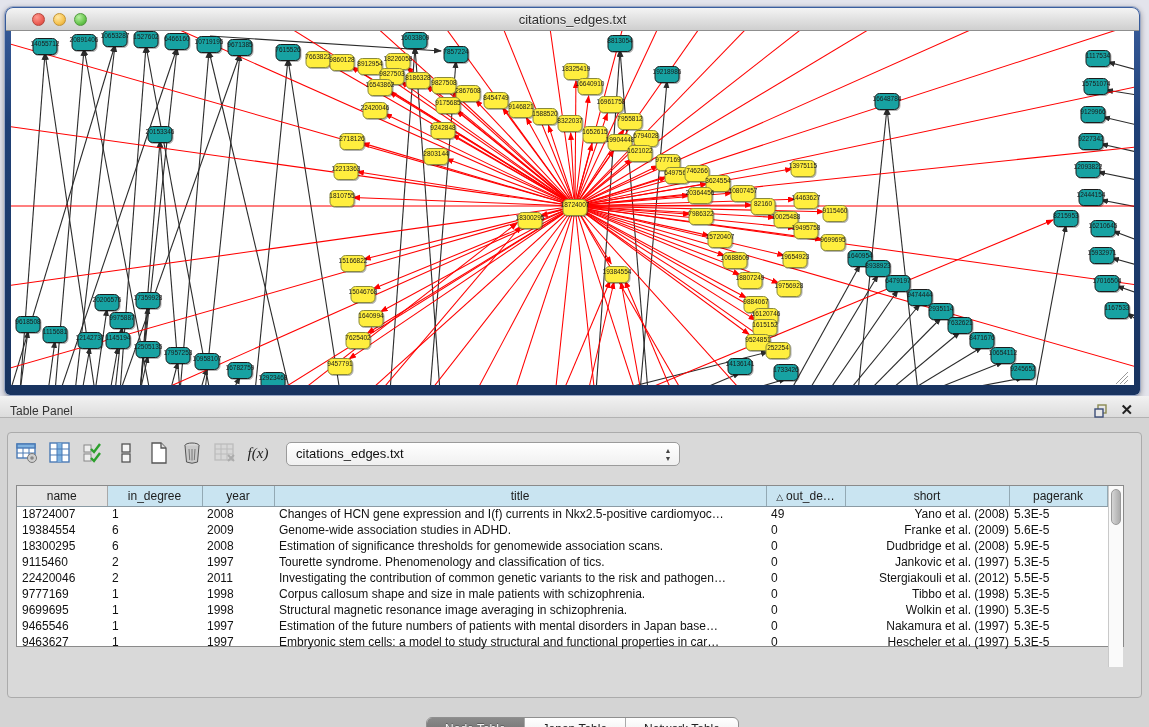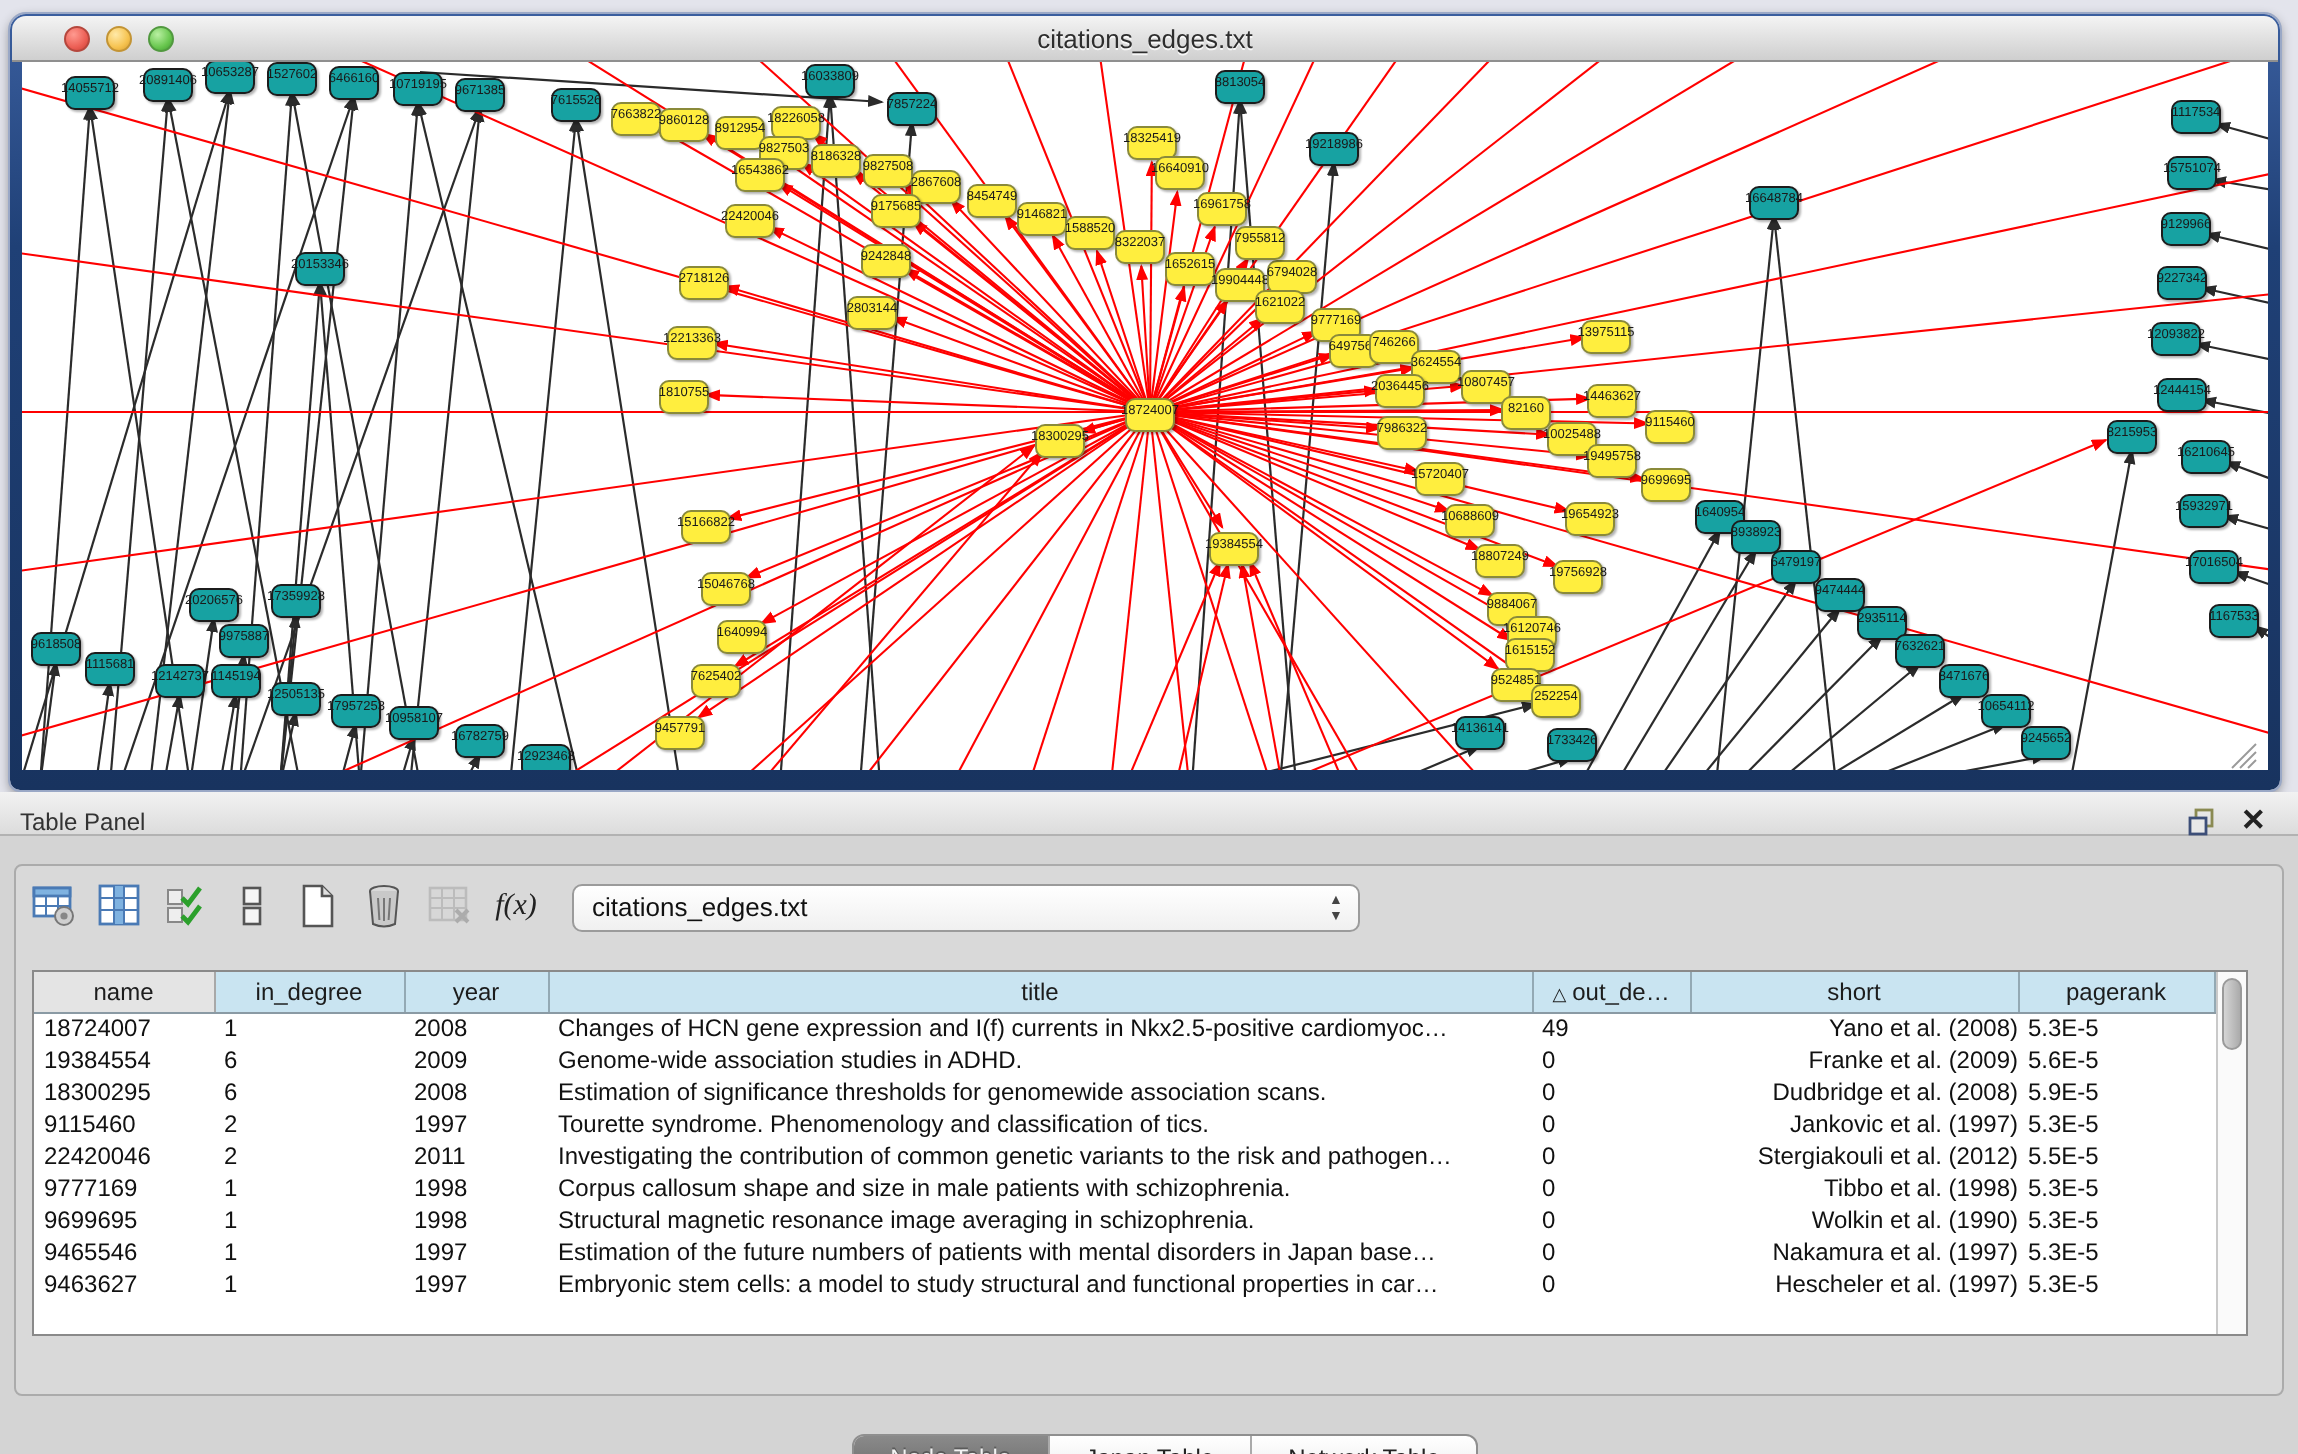"name" .table-box { height: 183px -> 162px }
